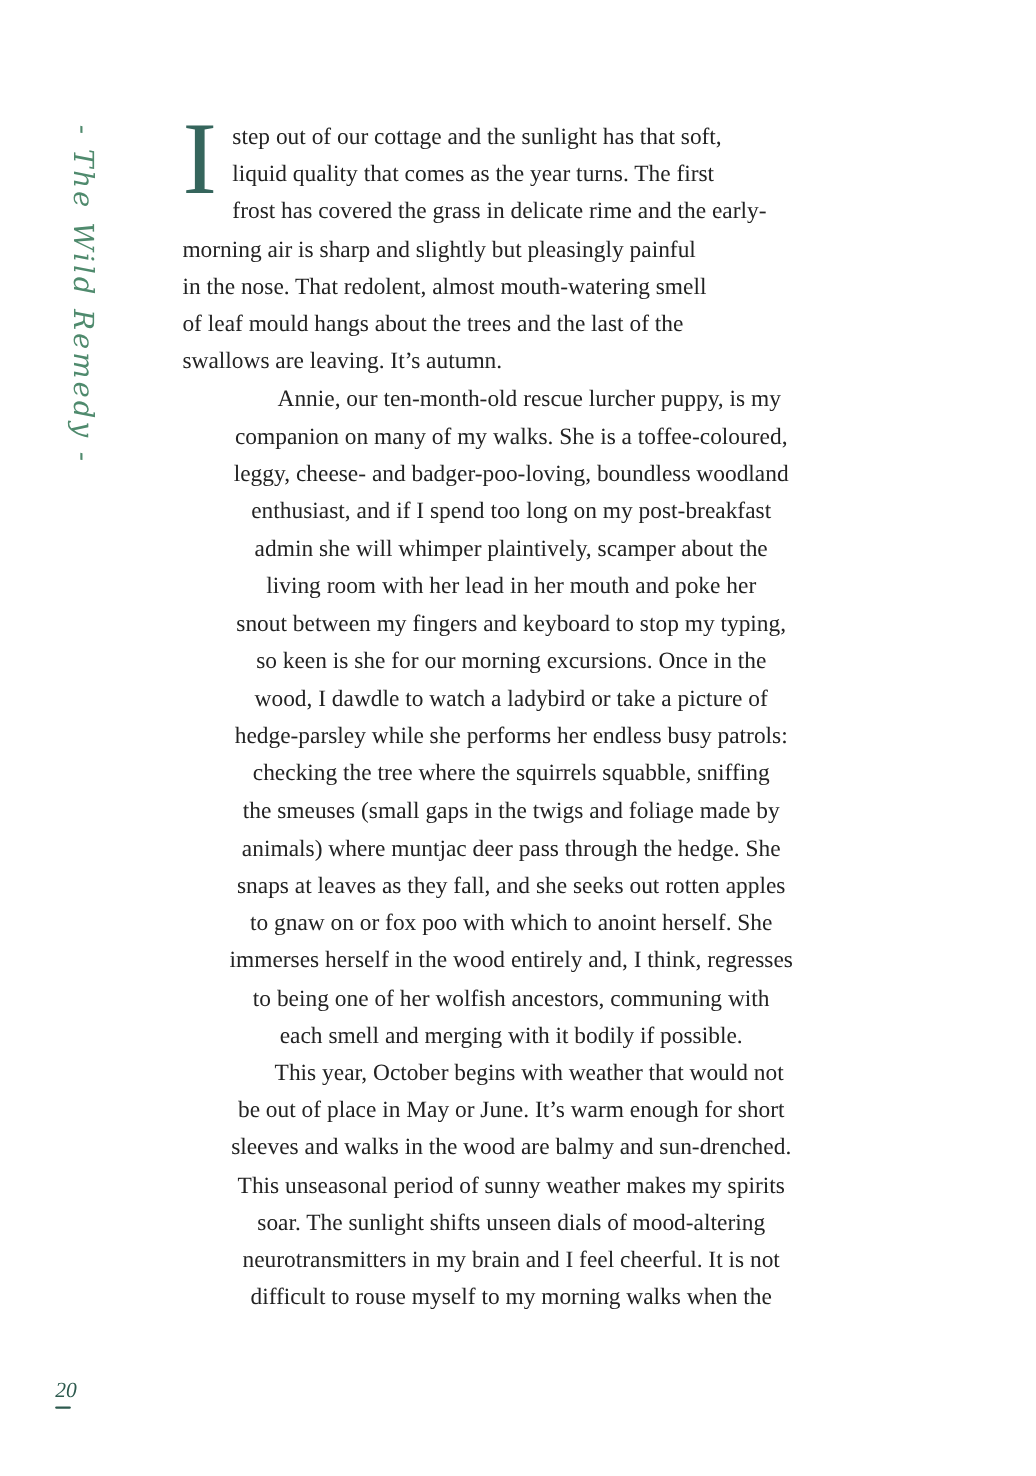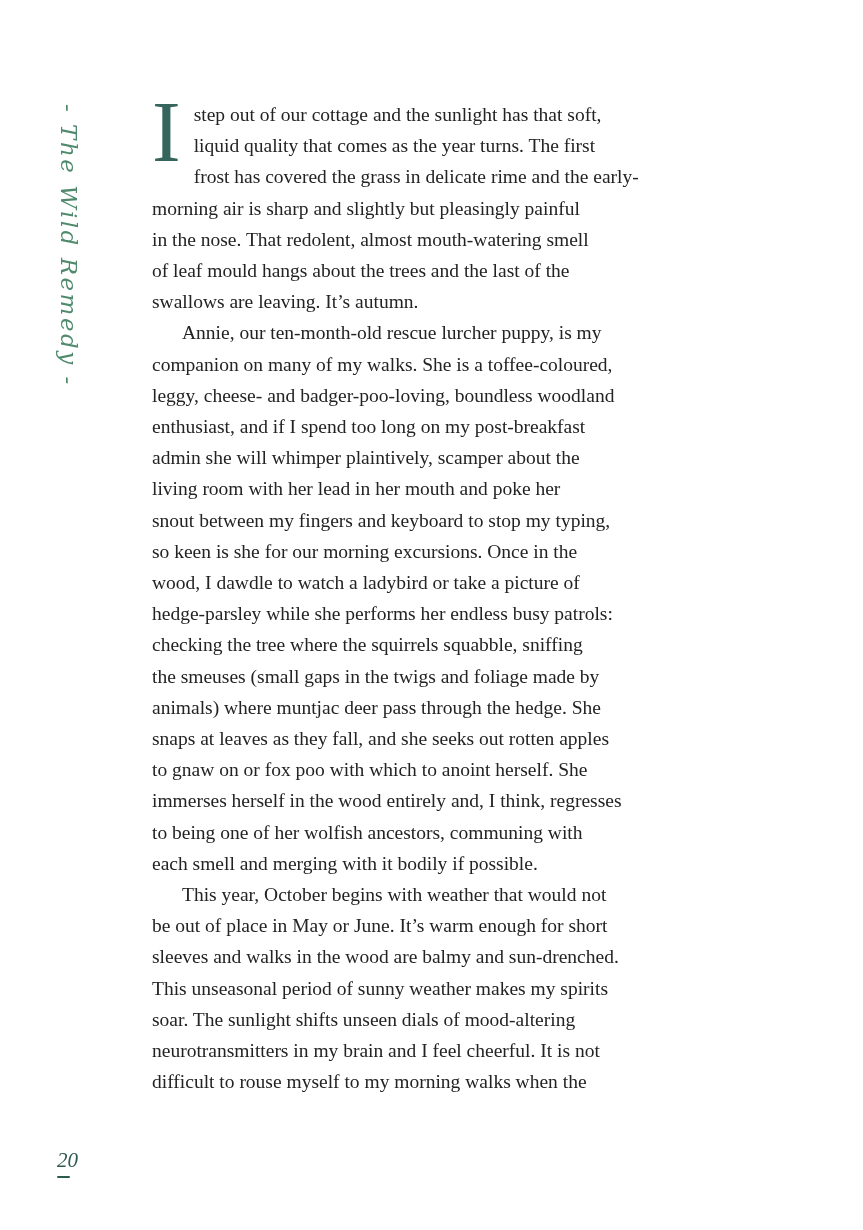"Annie, our ten-month-old rescue lurcher" .para.indent { text-align: none -> center }
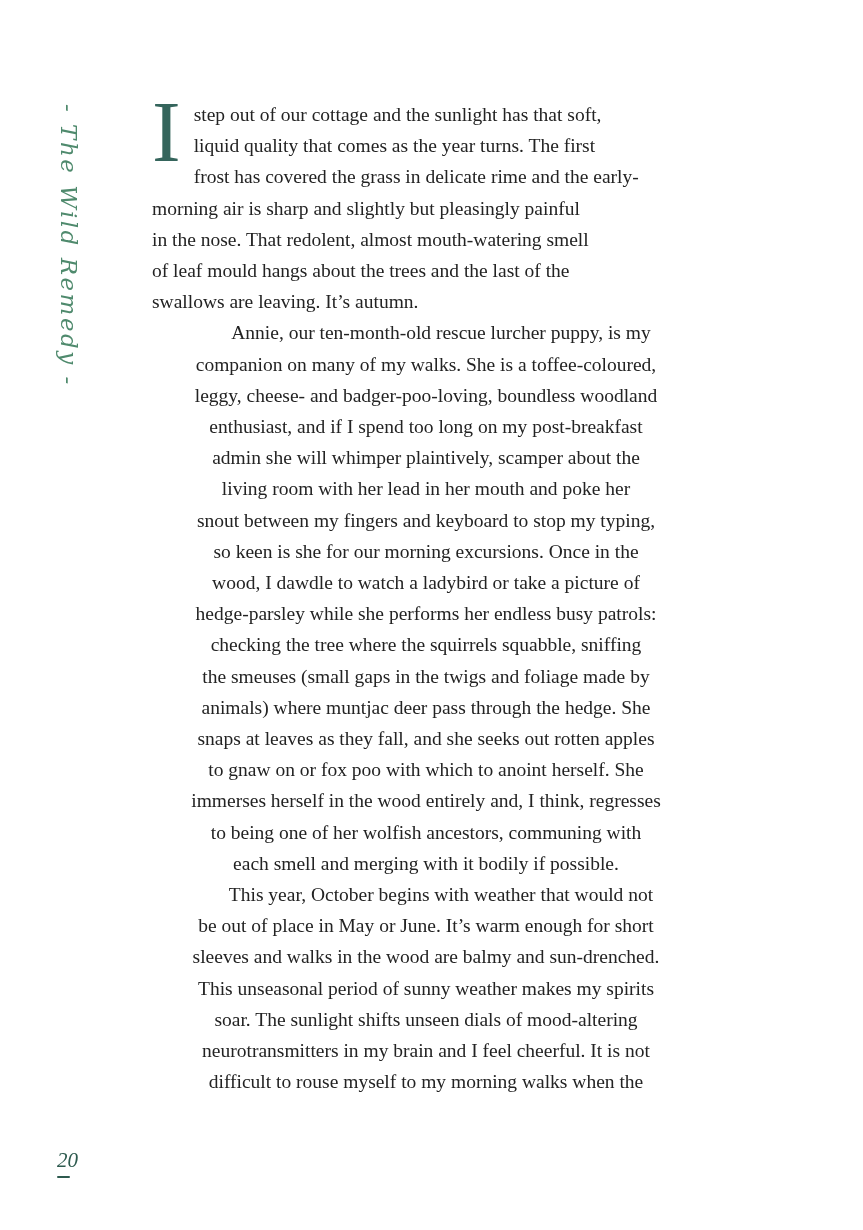"20" .folio { font-size: 21px -> 18px; left: 57px -> 46px }
